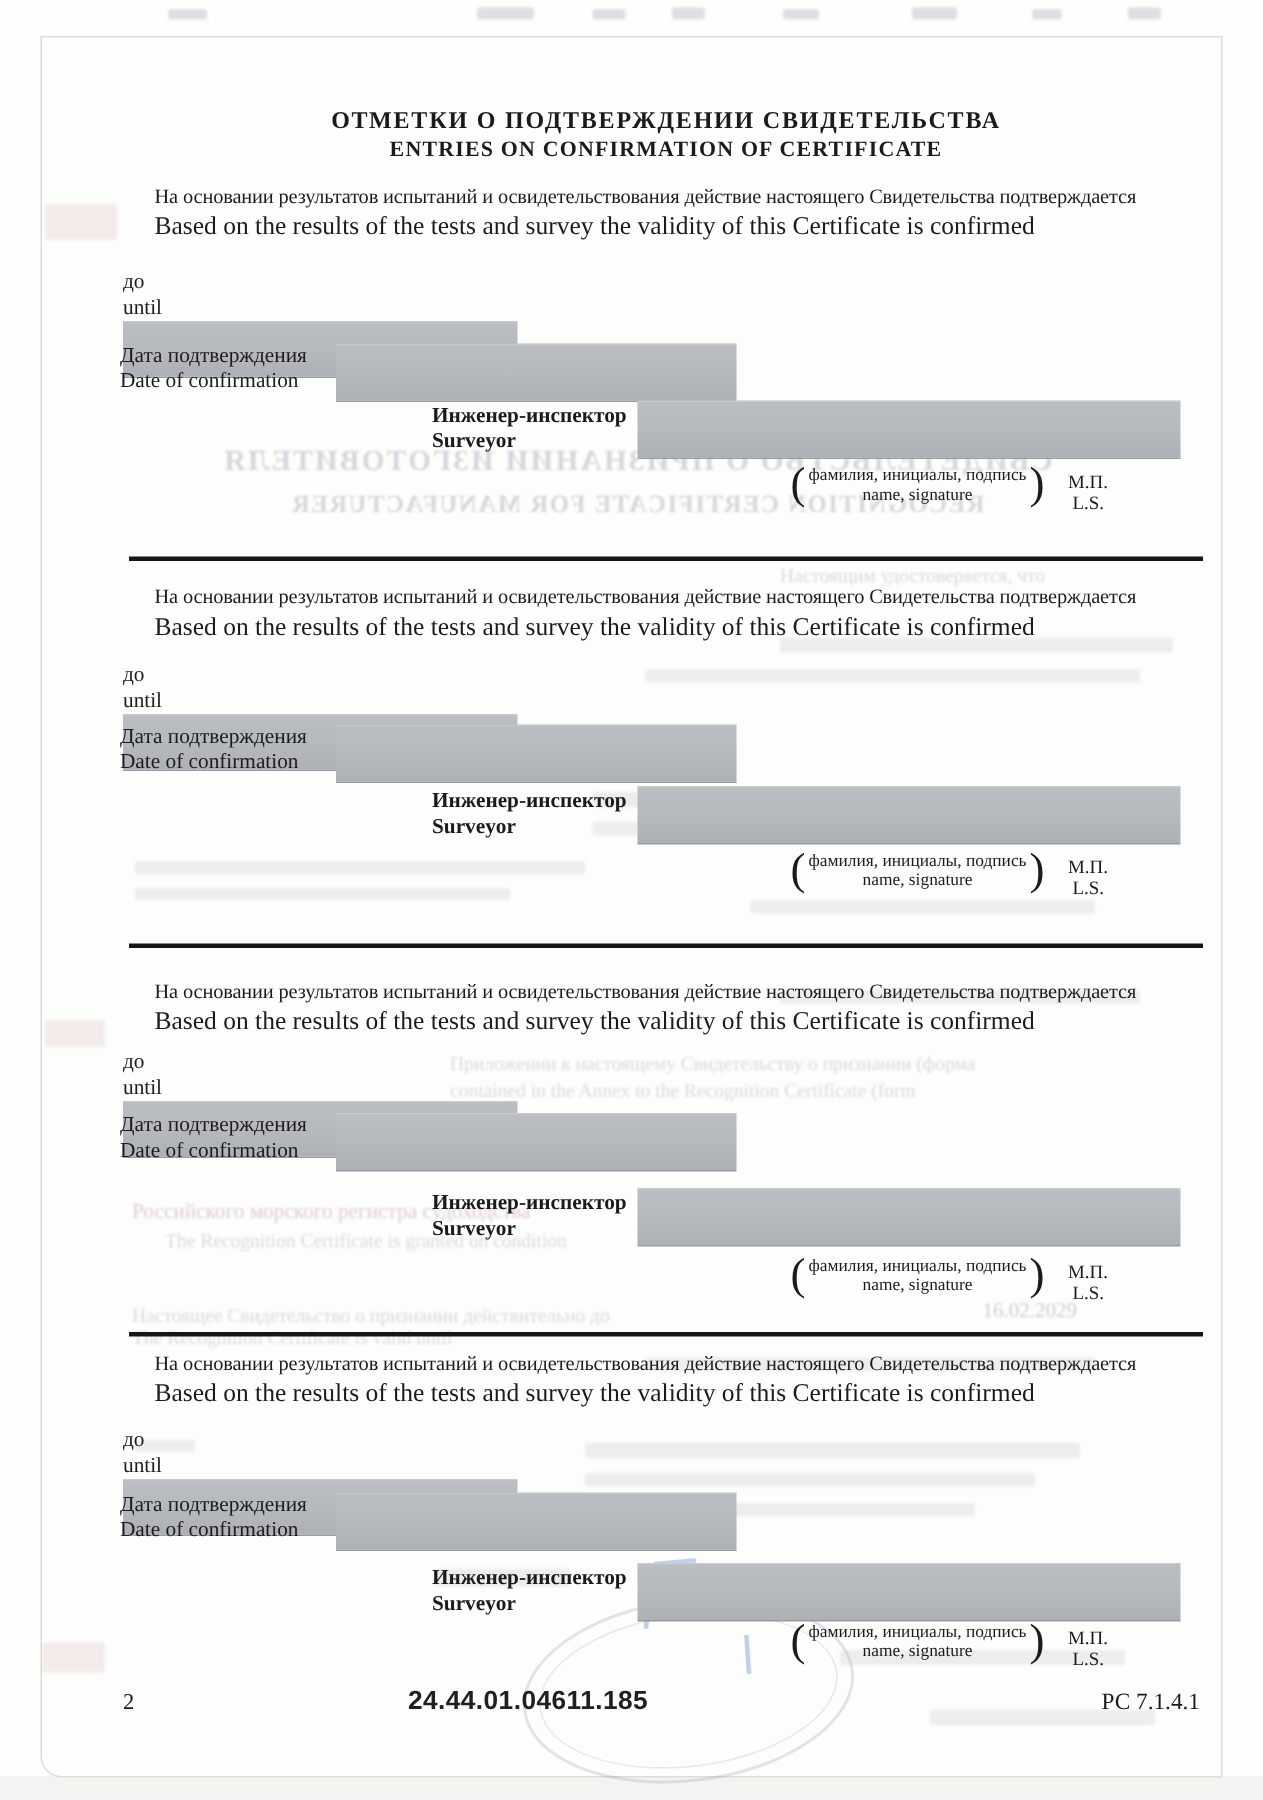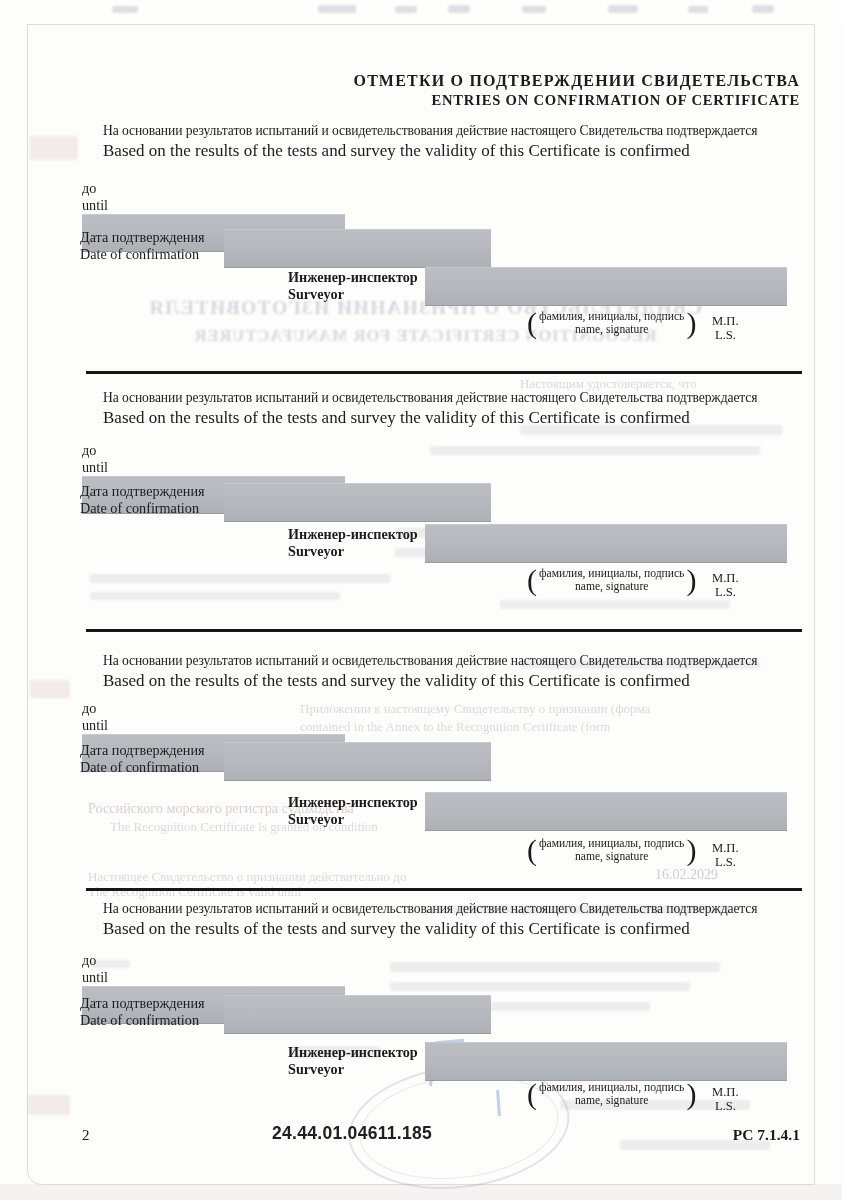"ОТМЕТКИ О ПОДТВЕРЖДЕНИИ СВИДЕТЕЛЬСТВА" .title { text-align: right -> center }
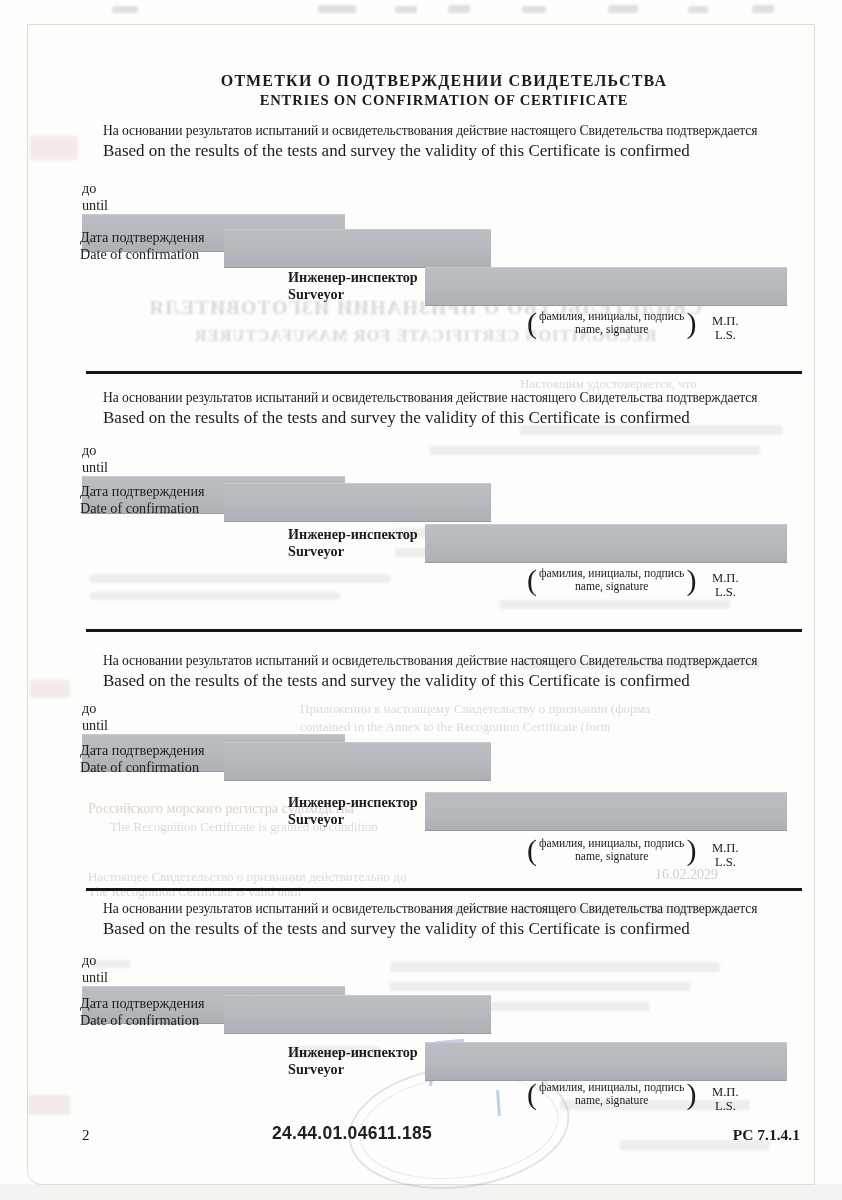"РС 7.1.4.1" .footer-form { font-weight: bold -> normal }
